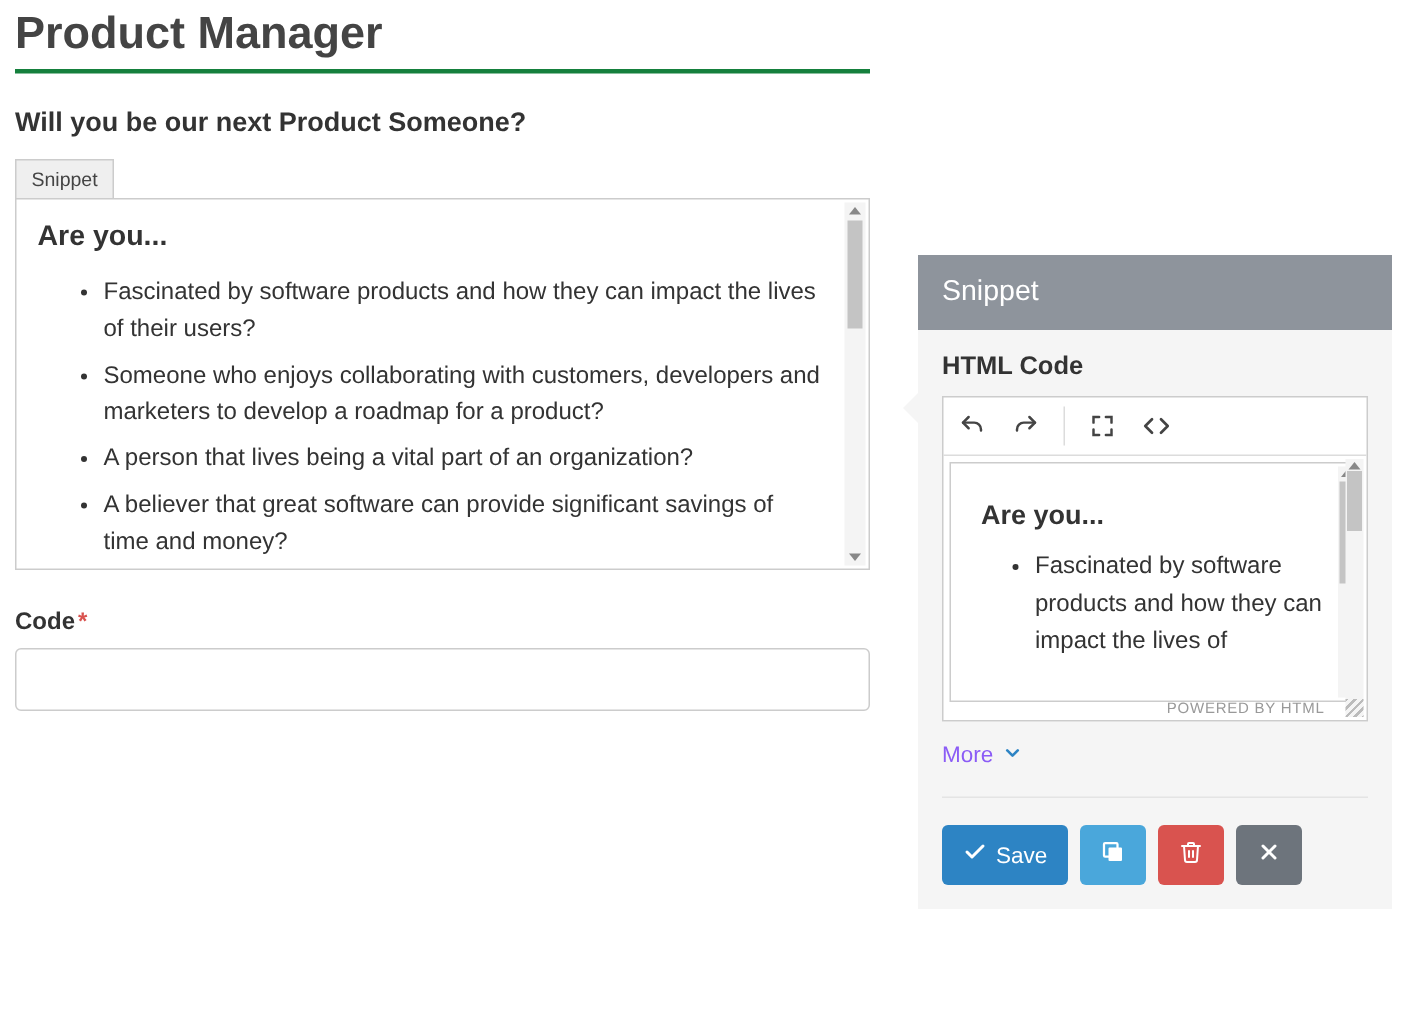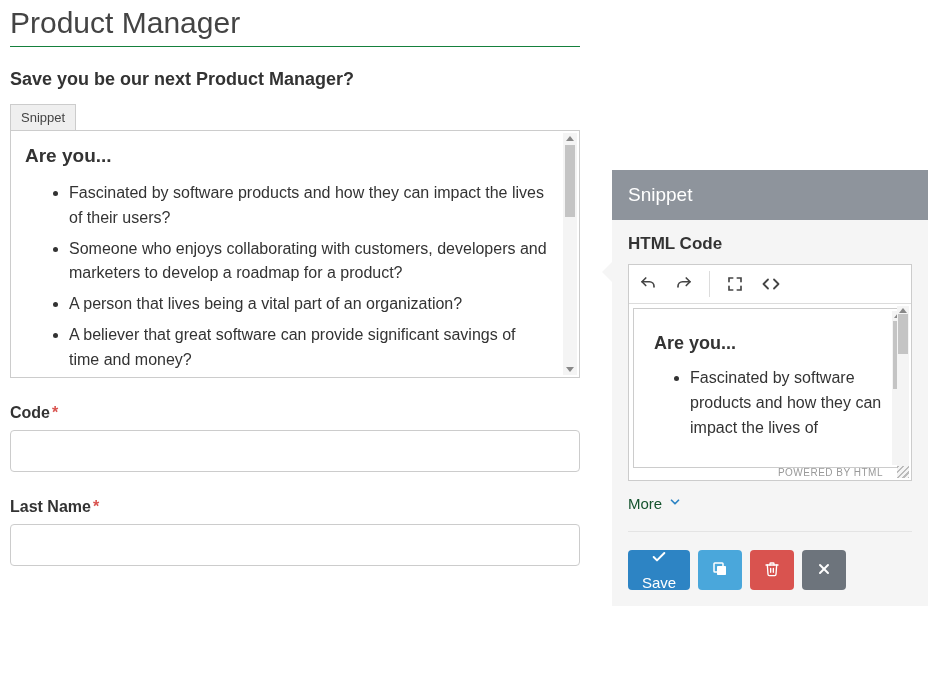"Product Manager" h1.page-title { border-bottom: 1px solid #15803d -> 3px solid #15803d; font-weight: 400 -> 700 }
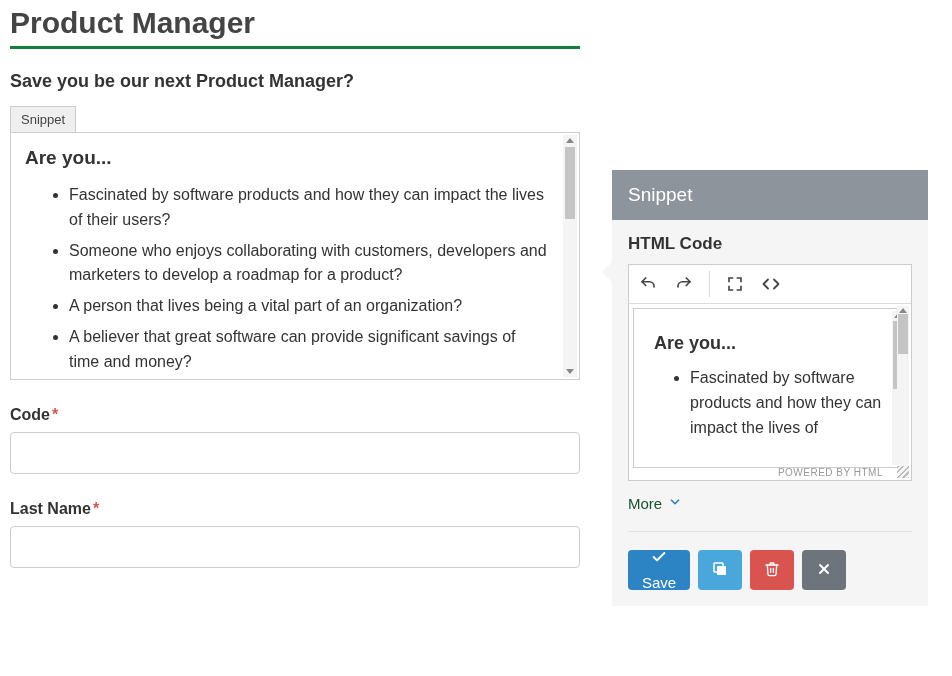"Save you be our next" div.question { text: Save you be our next Product Manager -> Will you be our next Product Someone }
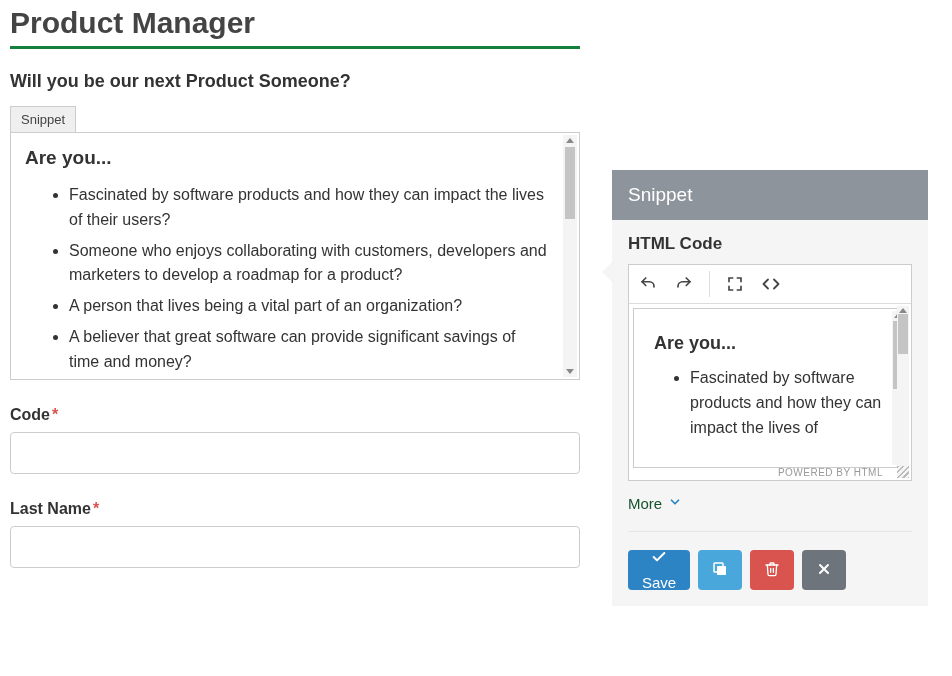"Last Name*" div.field { html: <div> <label><span>Last Name</span><span>*</span></label> <input> </div> -> none }
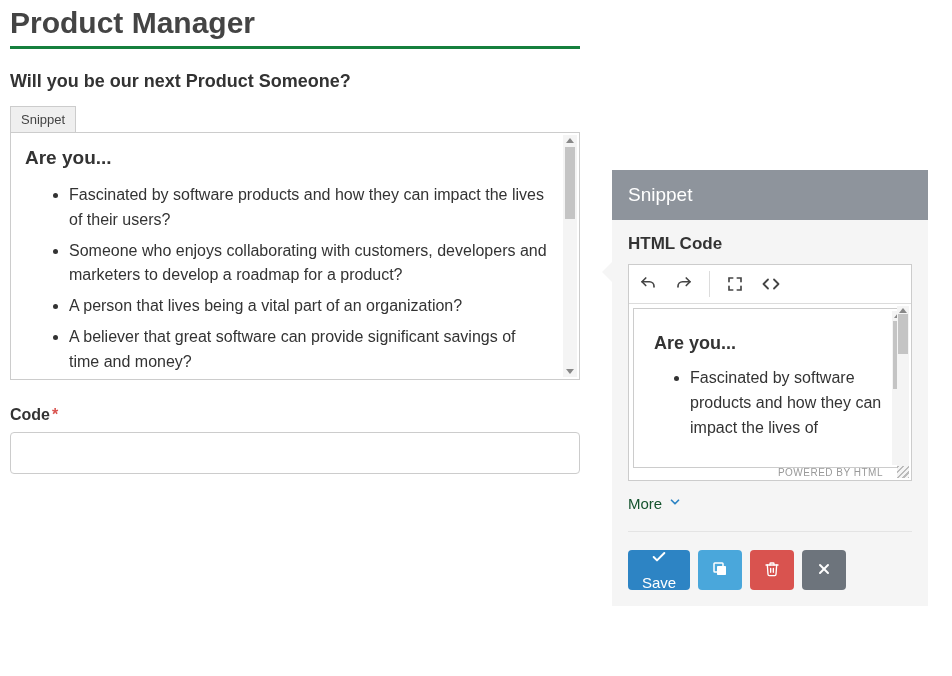"More" .more-link { color: #14532d -> #8b5cf6 }
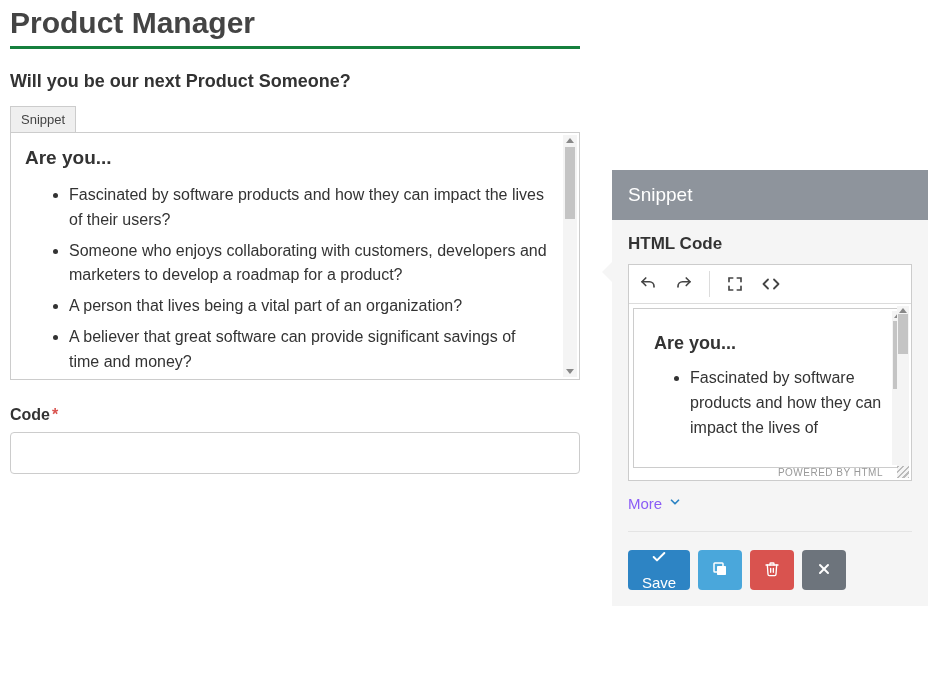"Save" .btn-save { flex-direction: column -> none }
